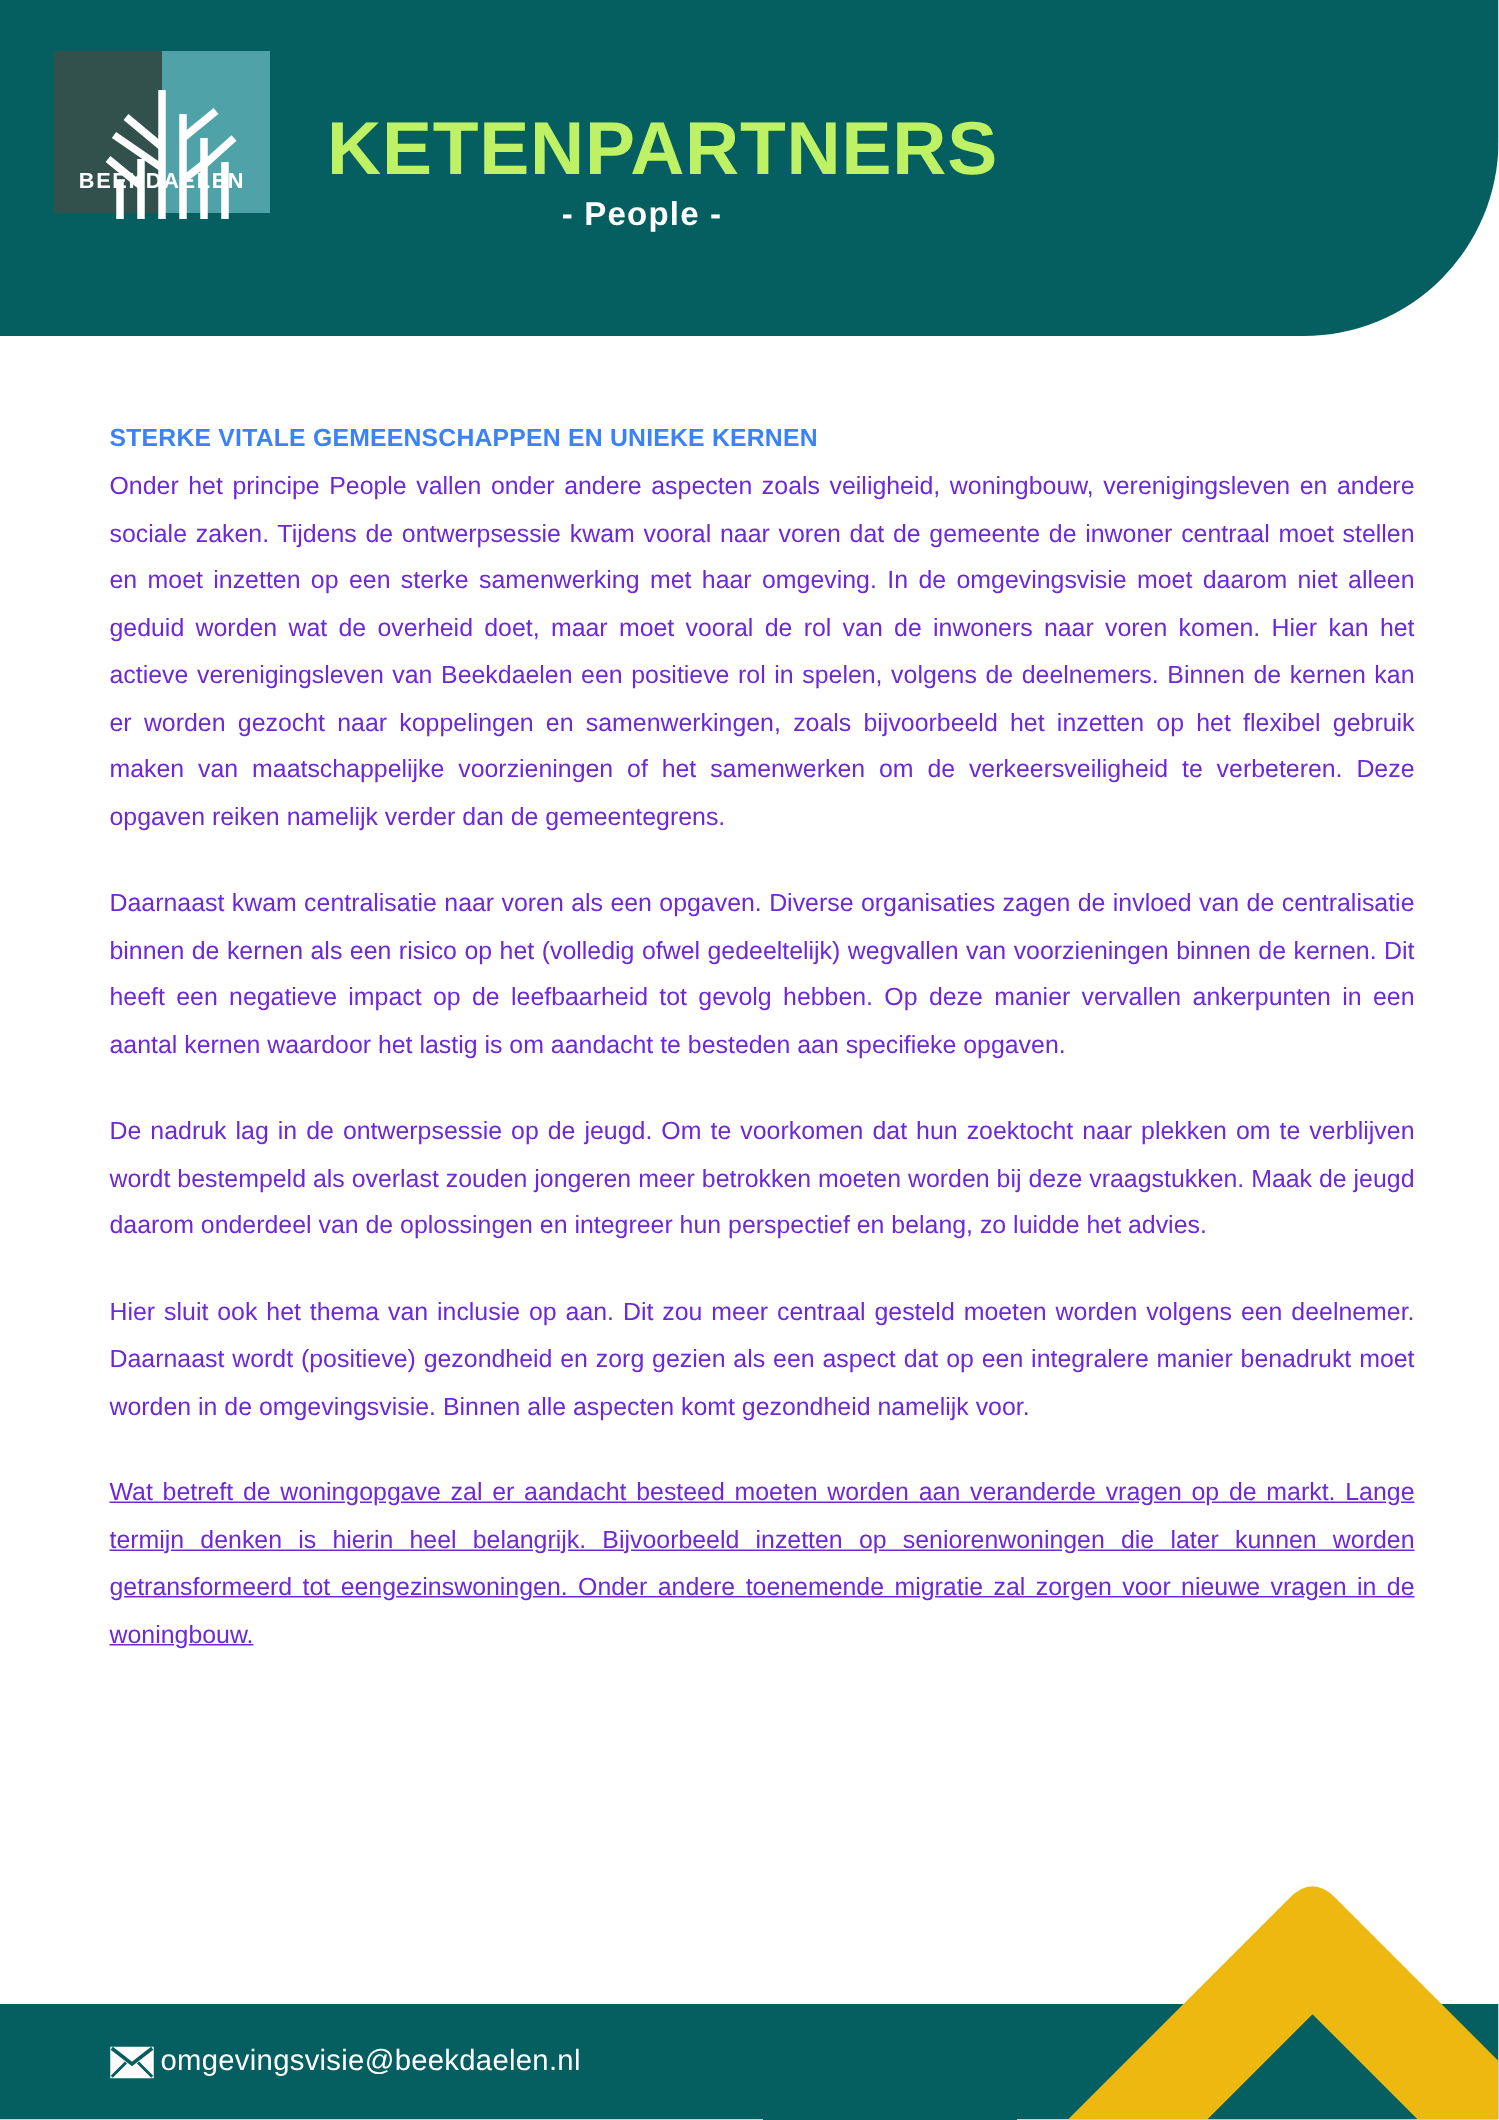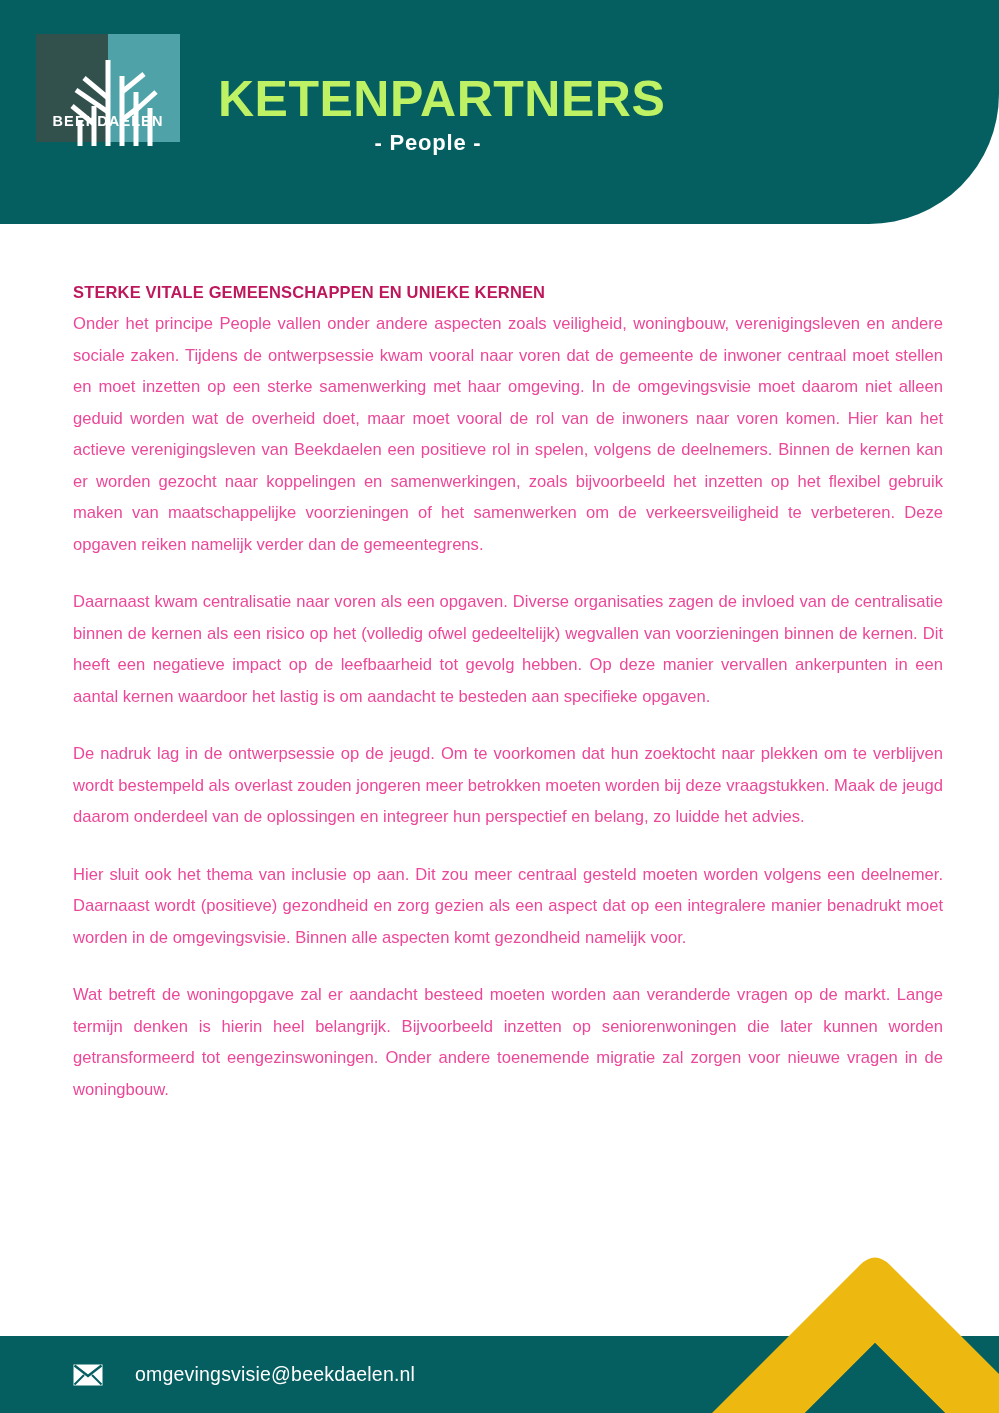"STERKE VITALE GEMEENSCHAPPEN EN UNIEKE" .section-heading { color: #be185d -> #3b82f6 }
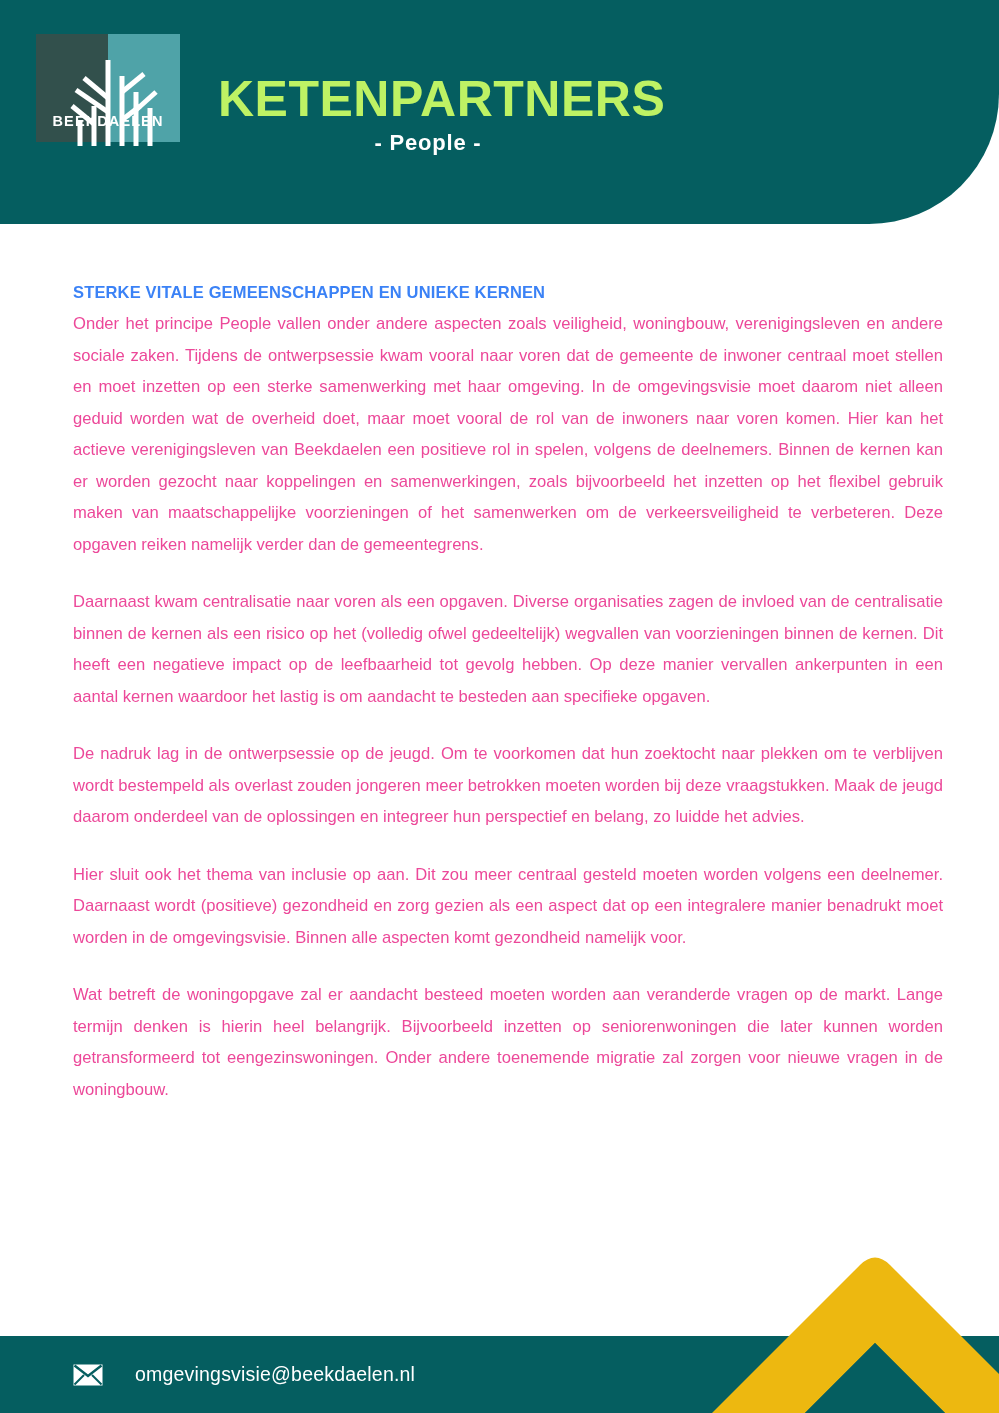"Onder het principe People vallen" .para { color: #ec4899 -> #6d28d9 }
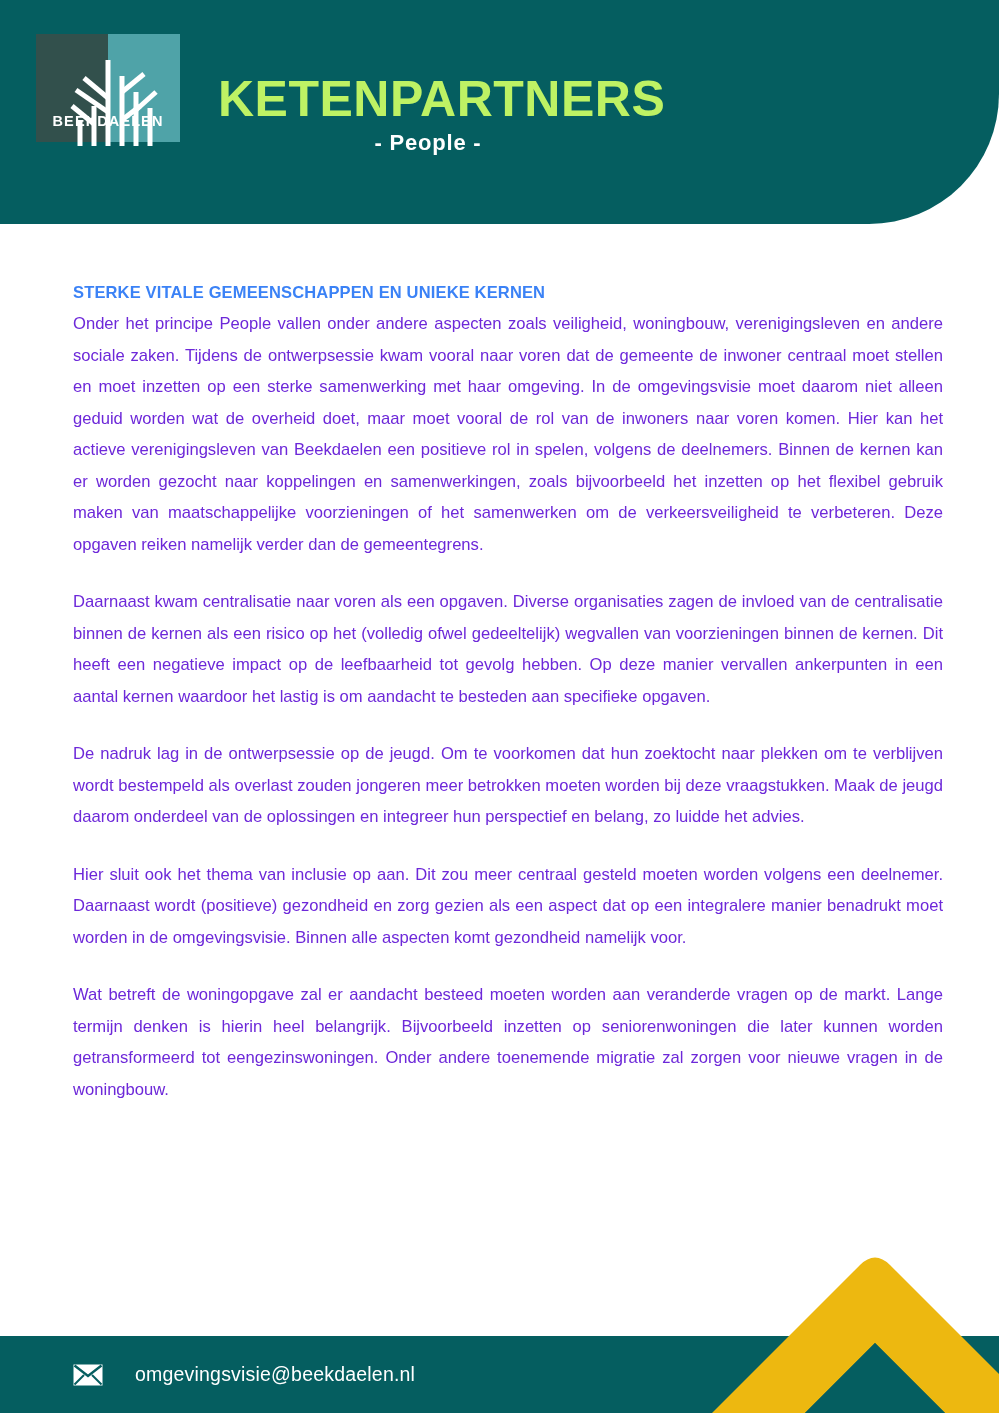"Wat betreft de woningopgave zal" .para:last-child { text-decoration: none -> underline }
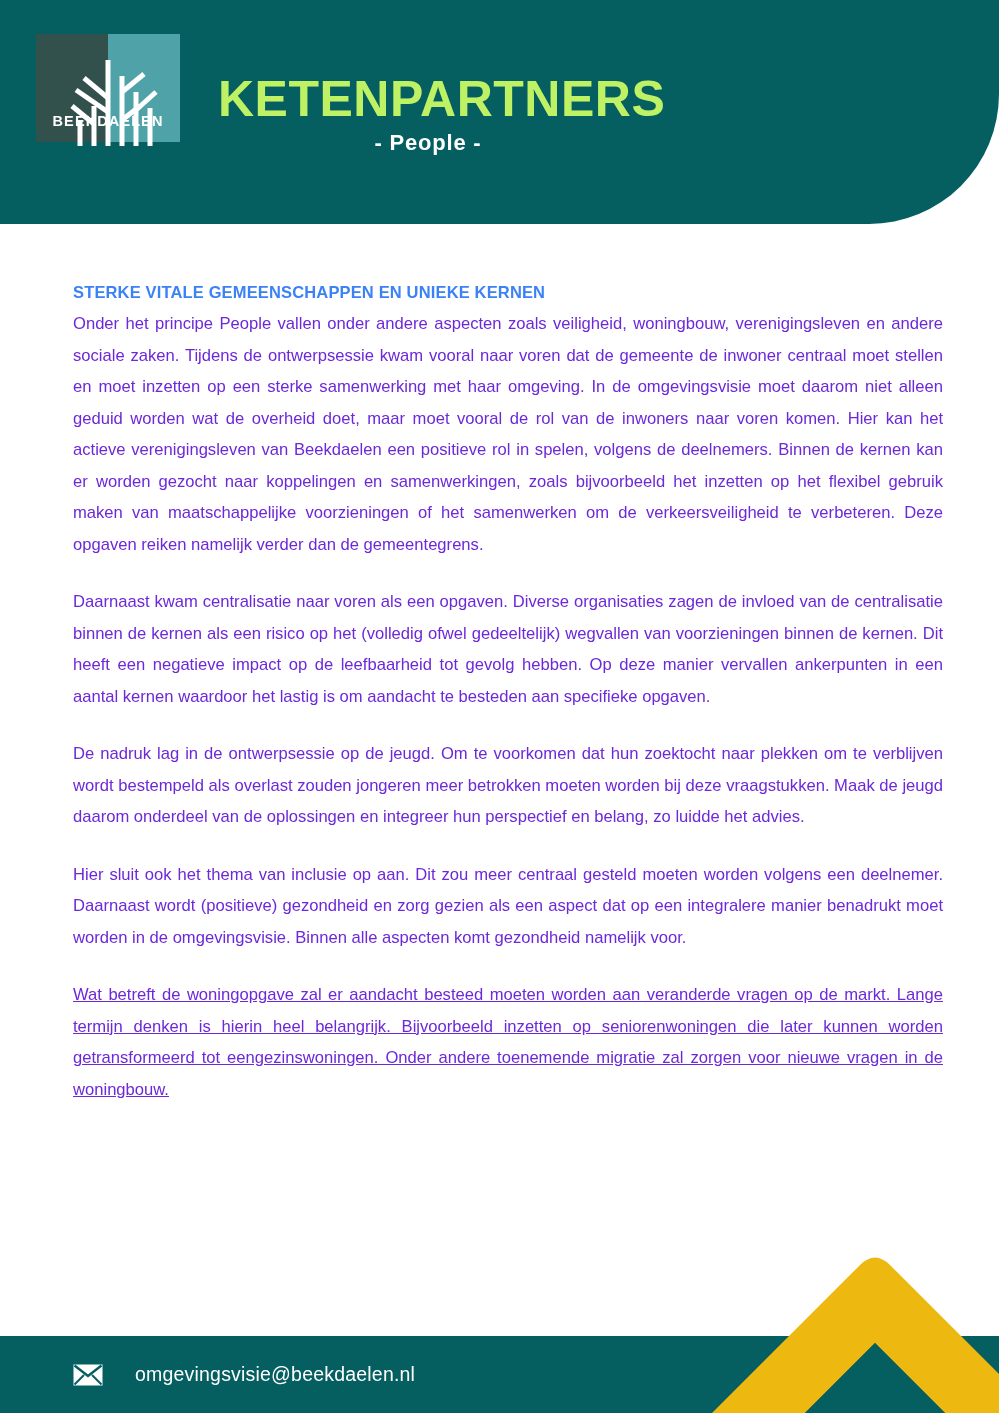"omgevingsvisie@beekdaelen.nl" .footer-contact { gap: 32px -> 4px }
